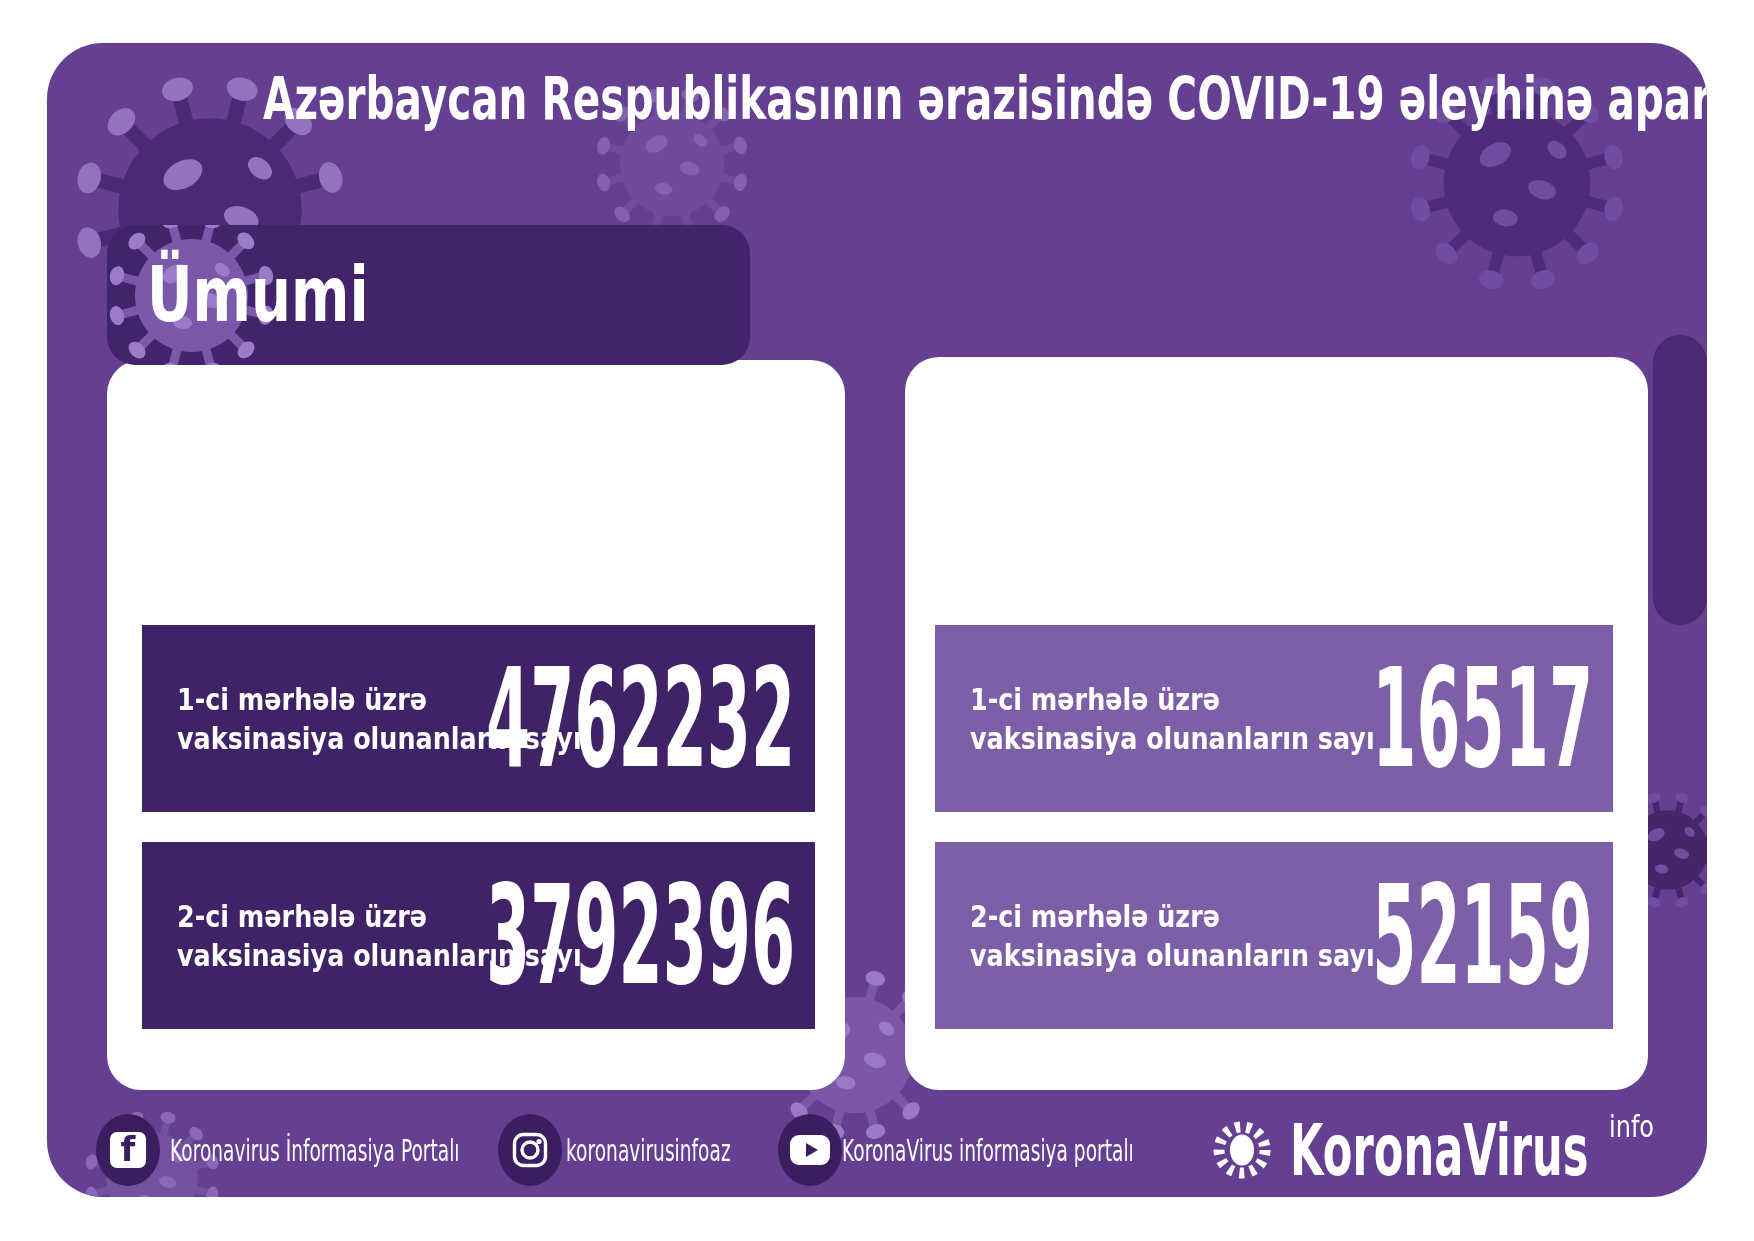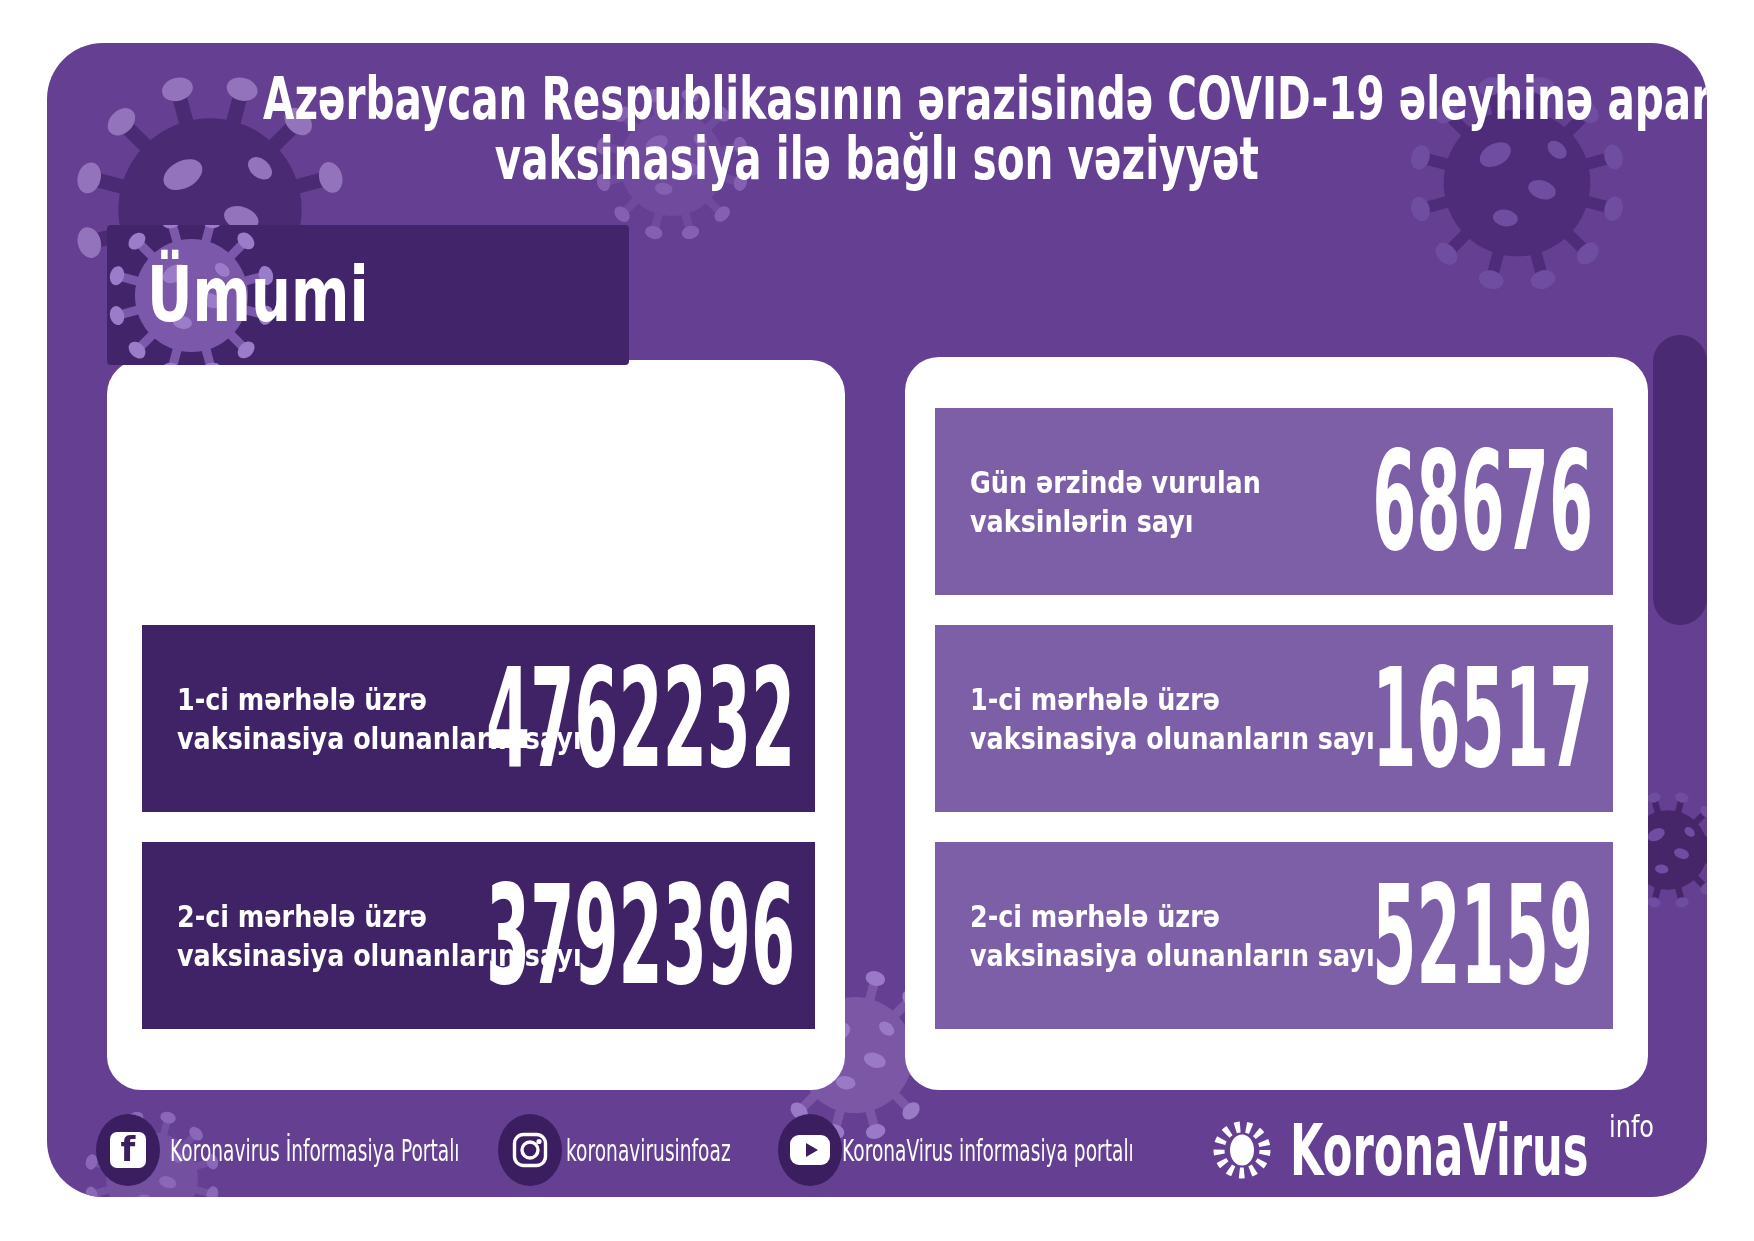"vaksinasiya ilə bağlı son vəziyyət" span.title-line { html: <span><span>vaksinasiya ilə bağlı son vəziyyət</span></span> -> none }
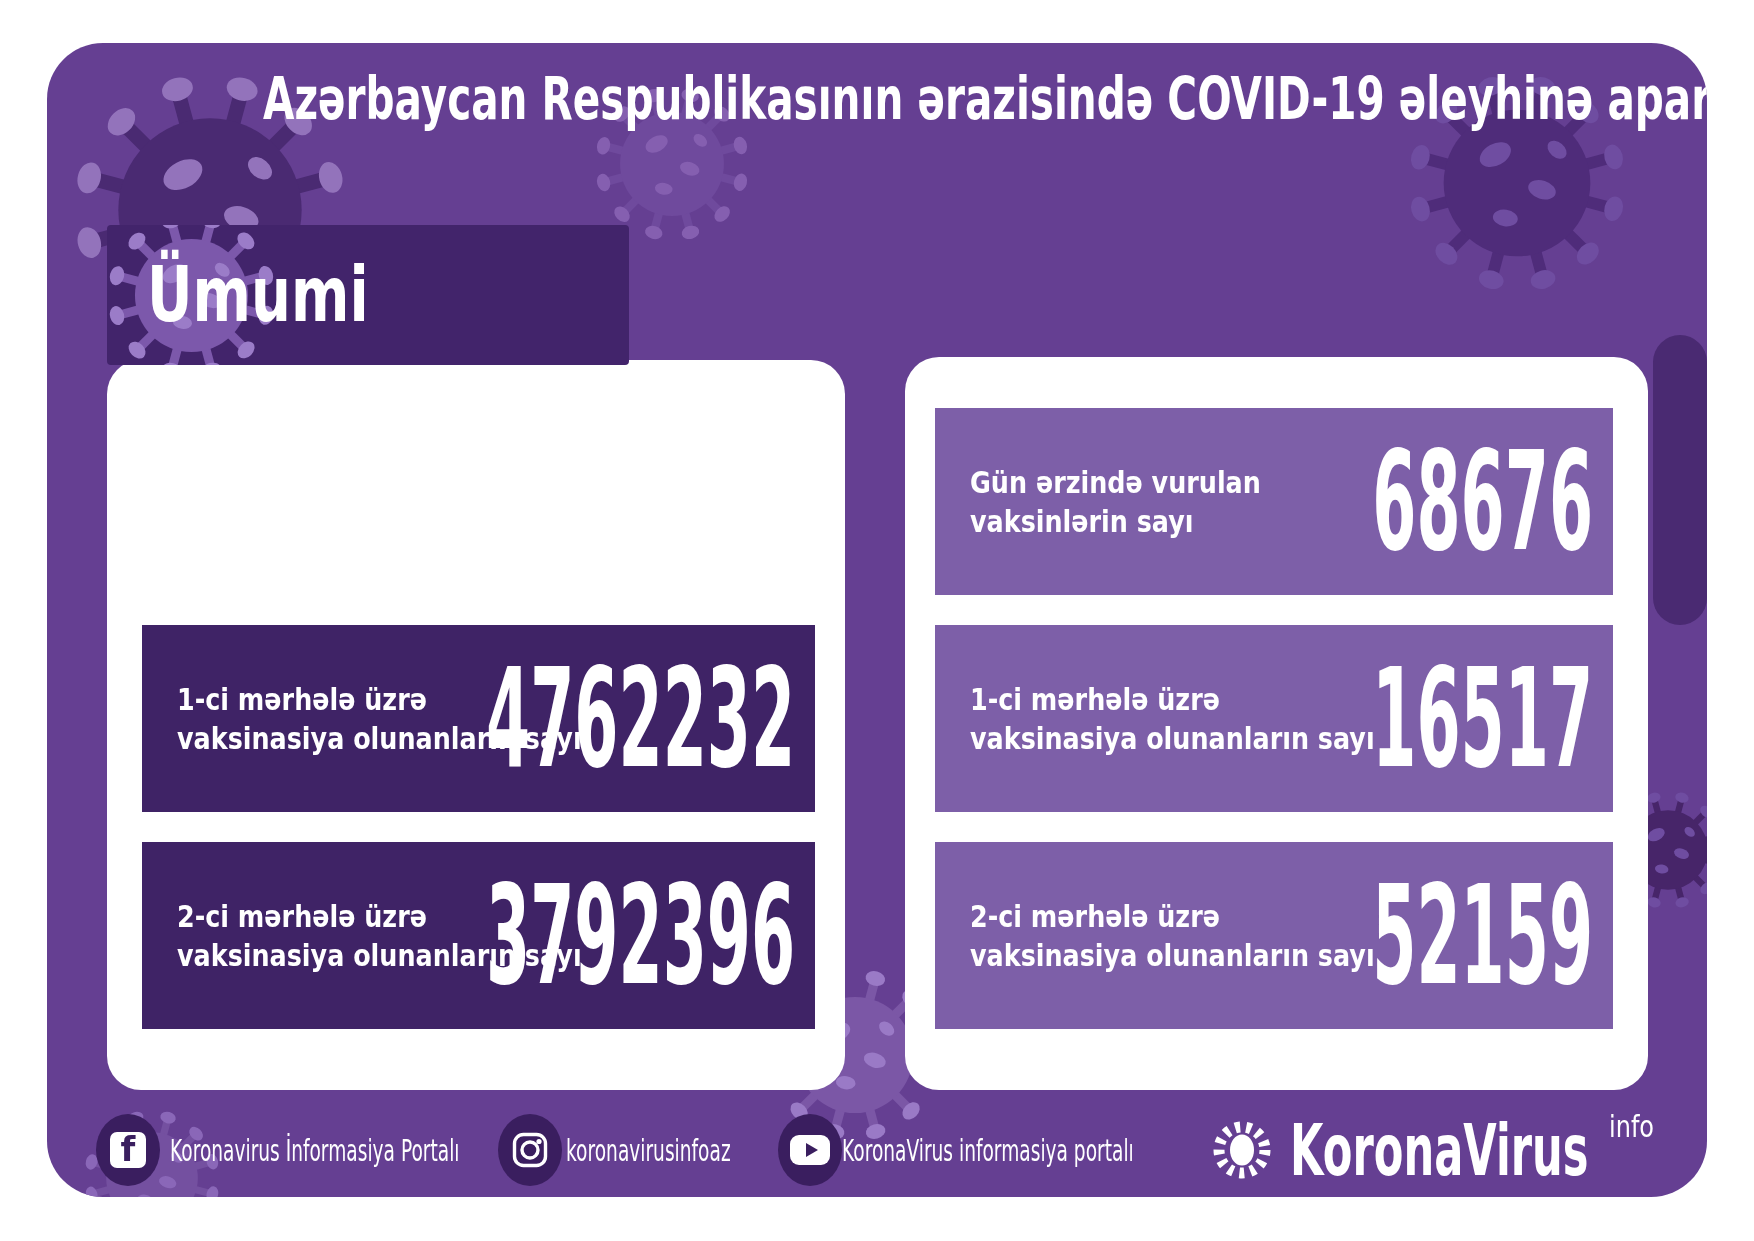"Ümumi" .hdr-left { border-radius: 4px -> 28px; width: 522px -> 643px }
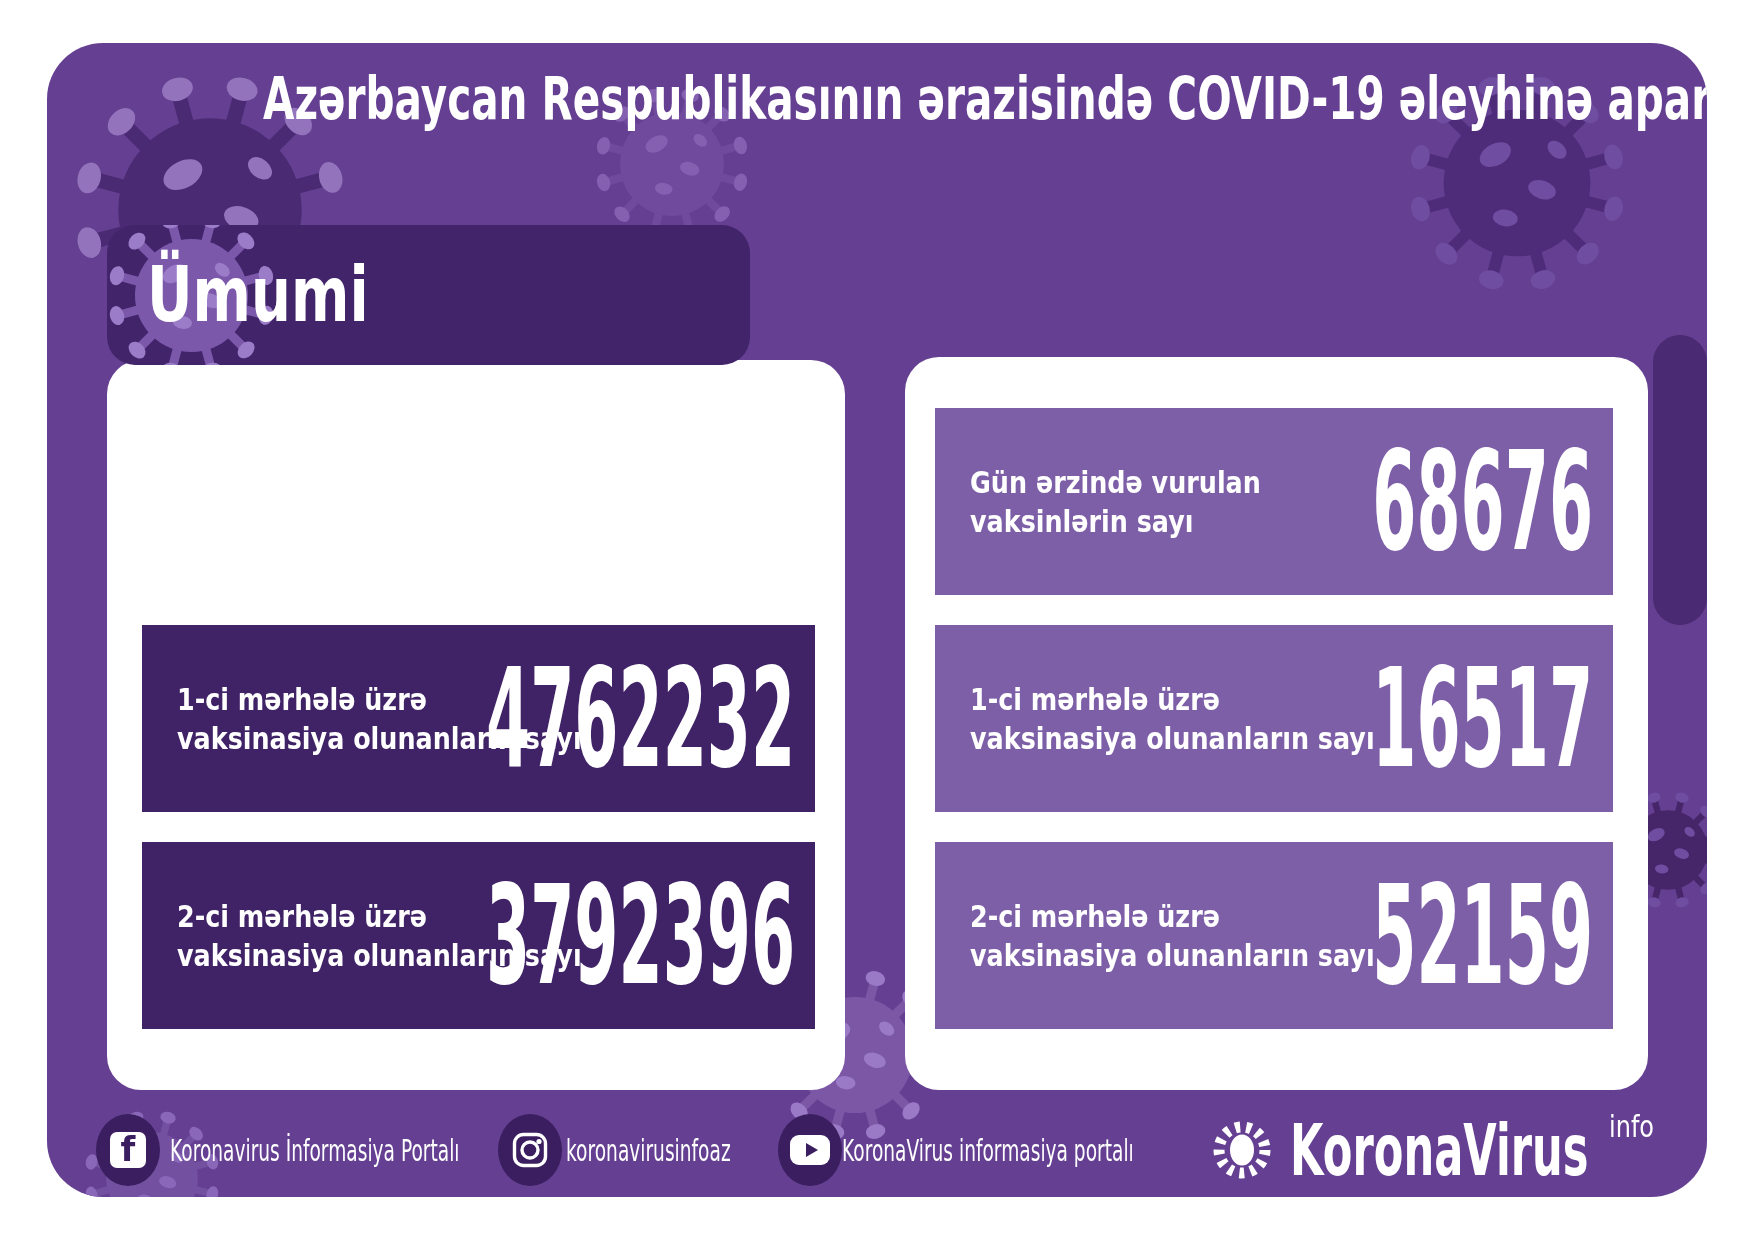"Gün ərzində vurulan" div.stat-box { html: <div> <span>Gün ərzində vurulan vaksinlərin sayı</span> <span>68676</span> </div> -> none }
